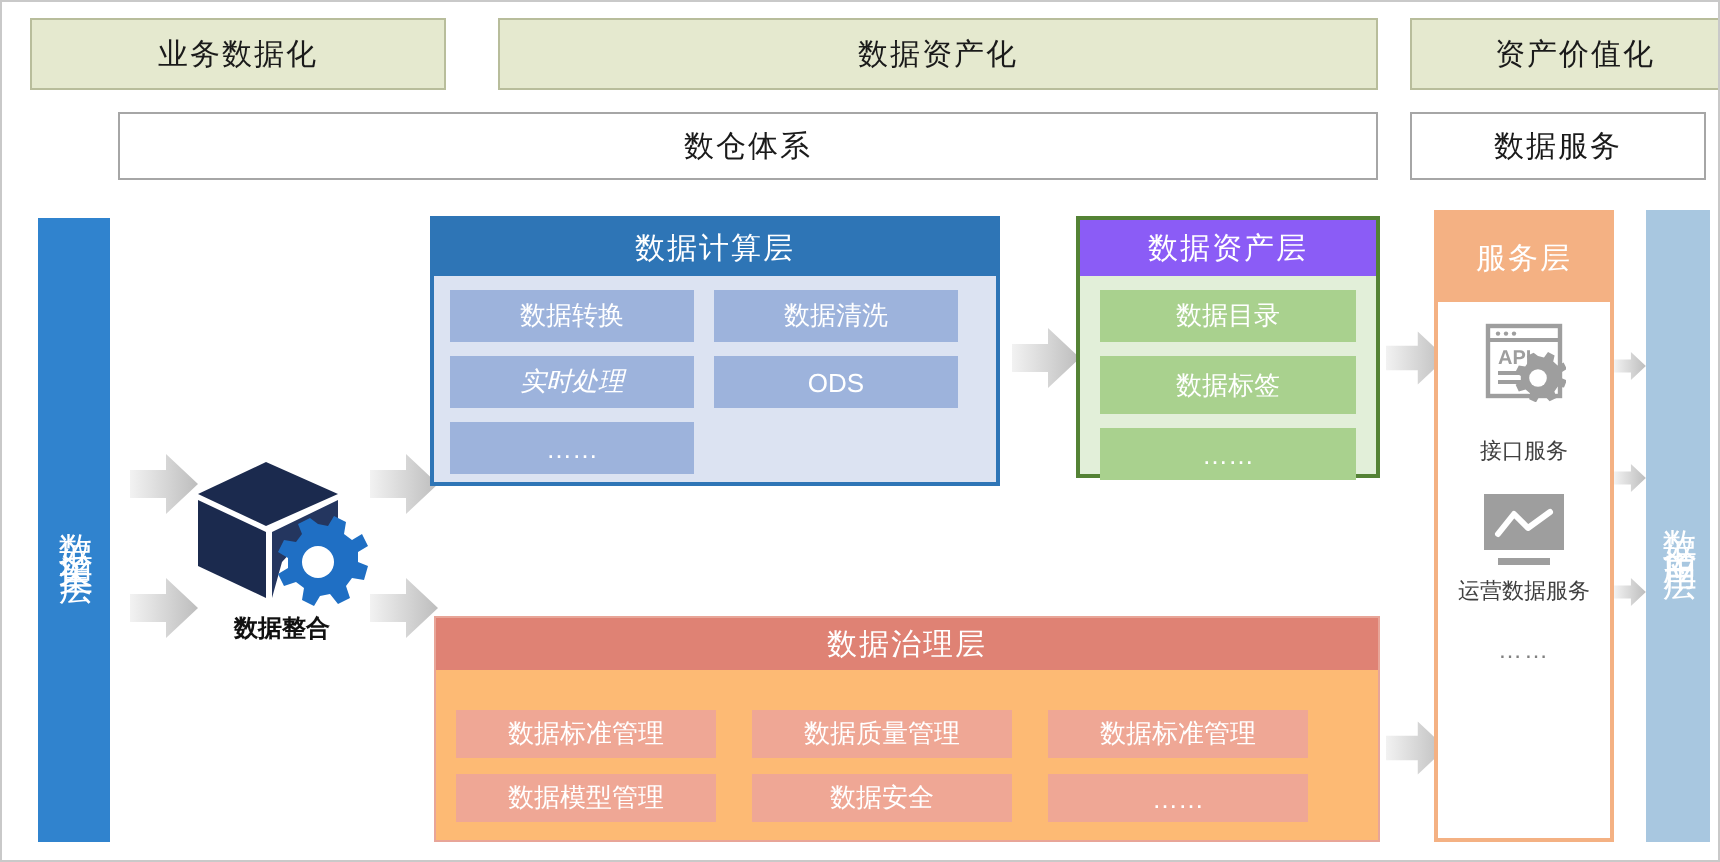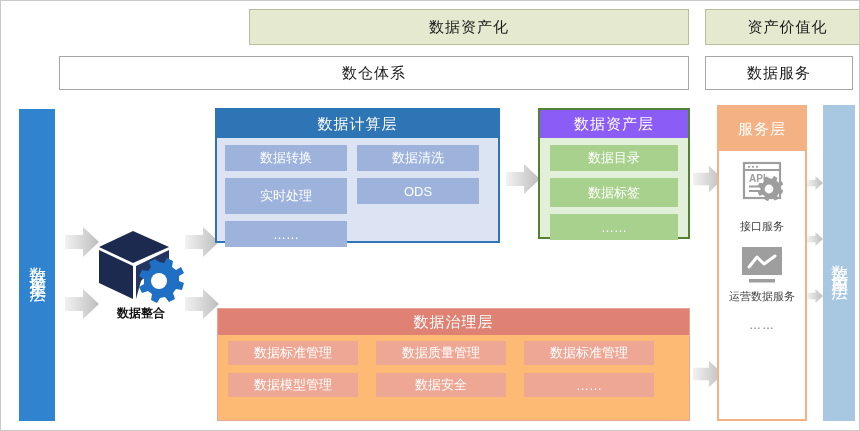"业务数据化" div.abs { html: none -> <div> <span>业务数据化</span> </div> }
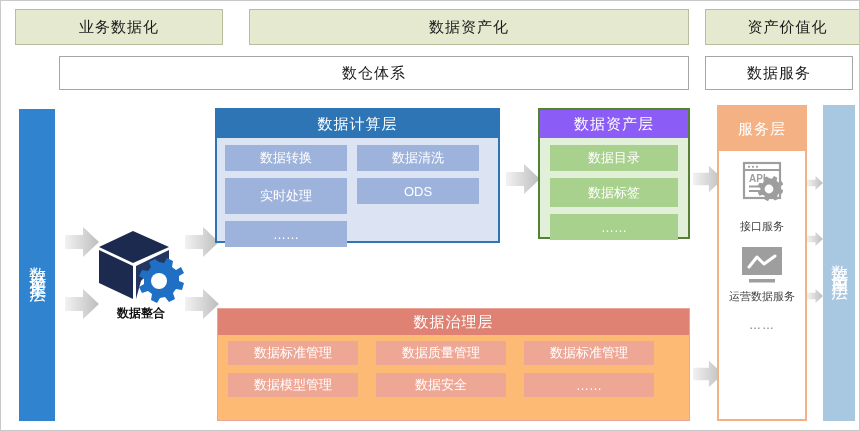"实时处理" div.chip-blue { font-style: none -> italic; height: 36px -> 26px }
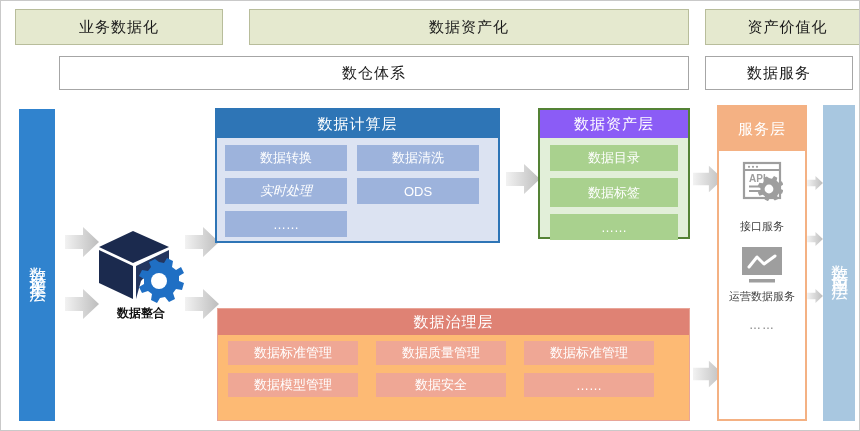"数据标准管理" div.panel-bd { padding: 6px 10px -> 20px 10px }
